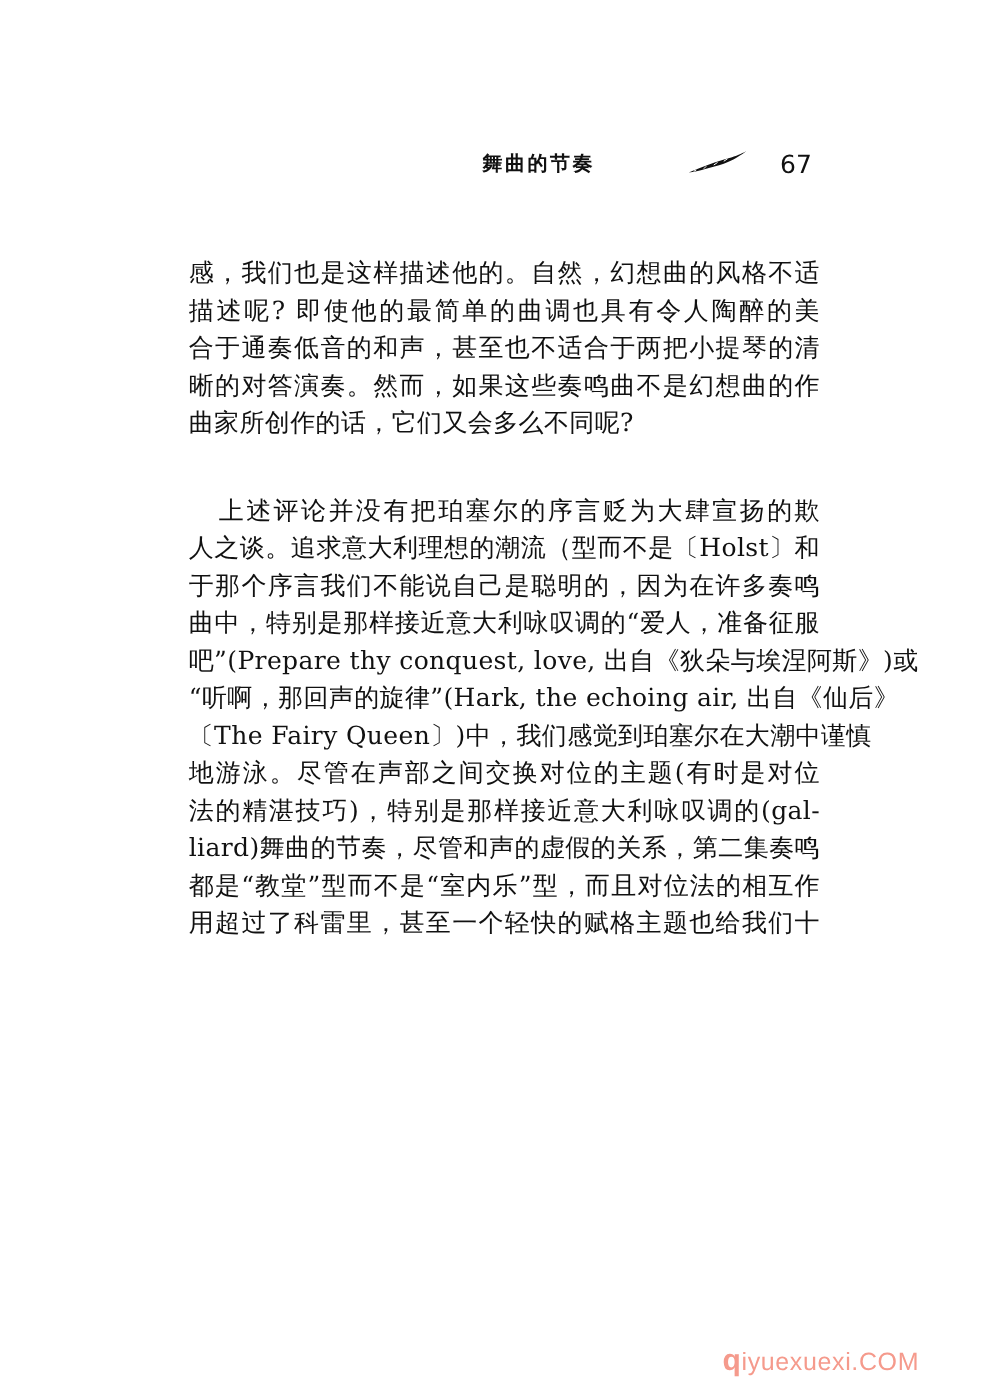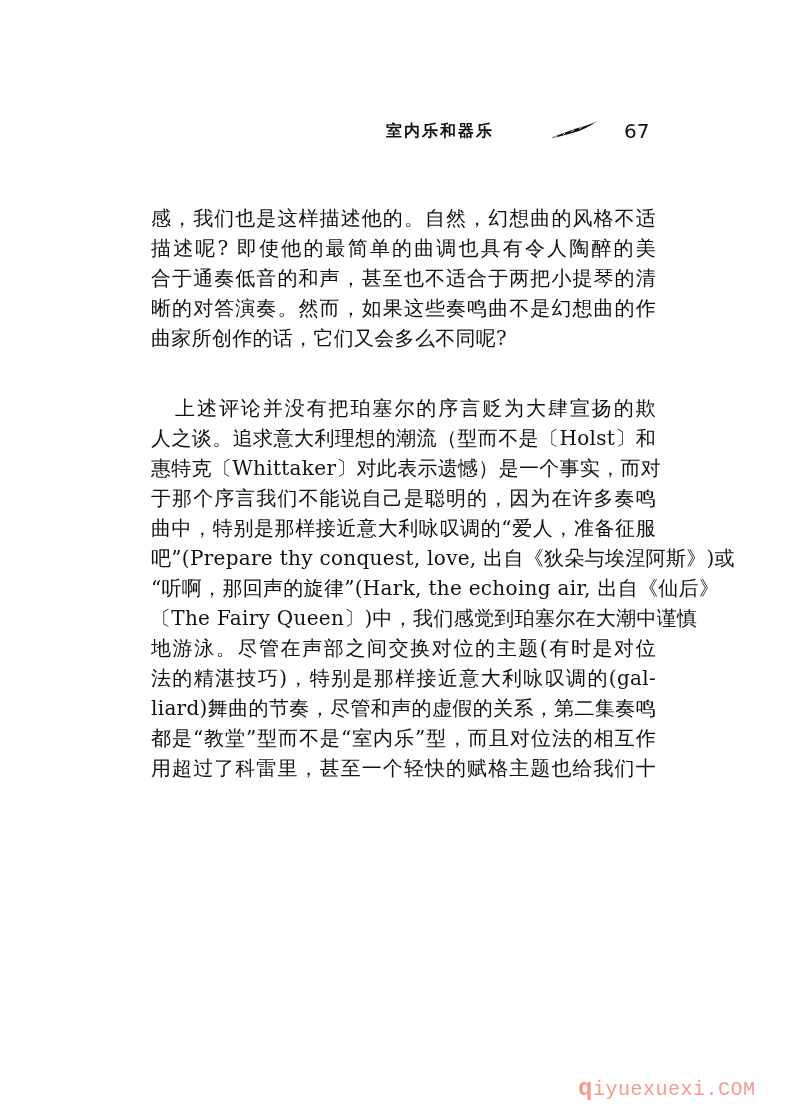"室内乐和器乐" span.running-title { text: 室内乐和器乐 -> 舞曲的节奏 }
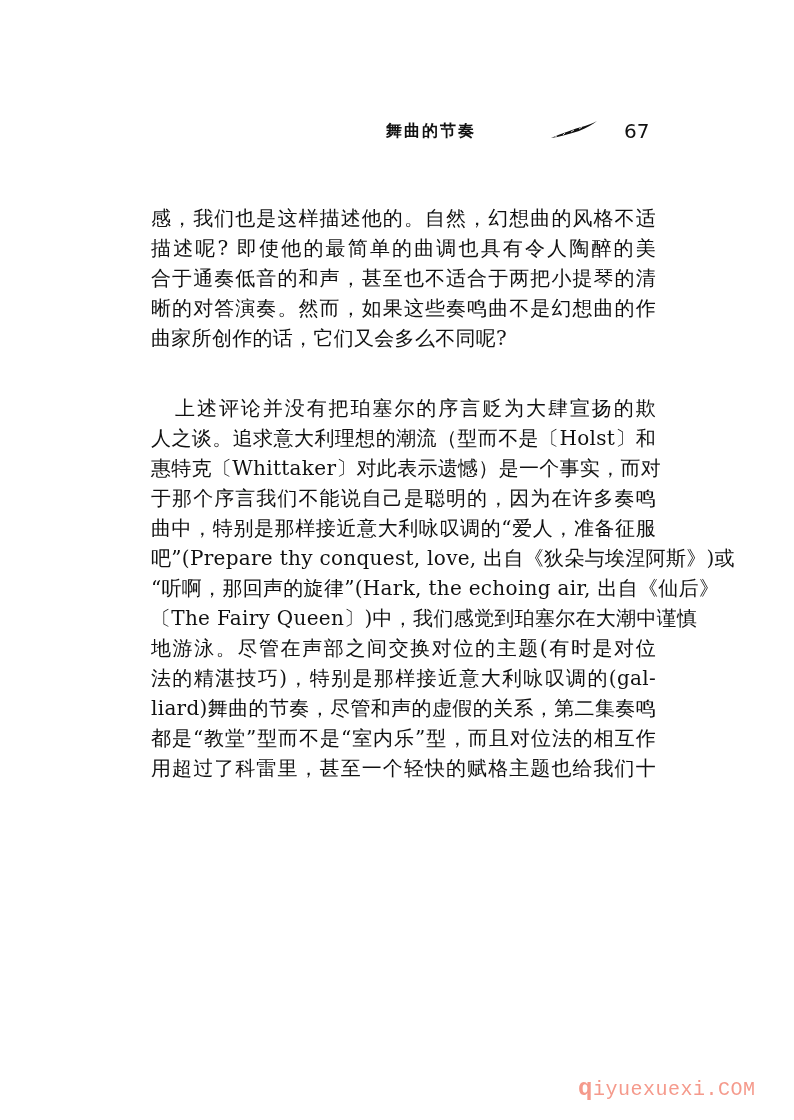"惠特克〔Whittaker〕对此表示遗憾）是一个事实，而对" span.line { html: <span>惠特克〔Whittaker〕对此表示遗憾）是一个事实，而对</span> -> none }
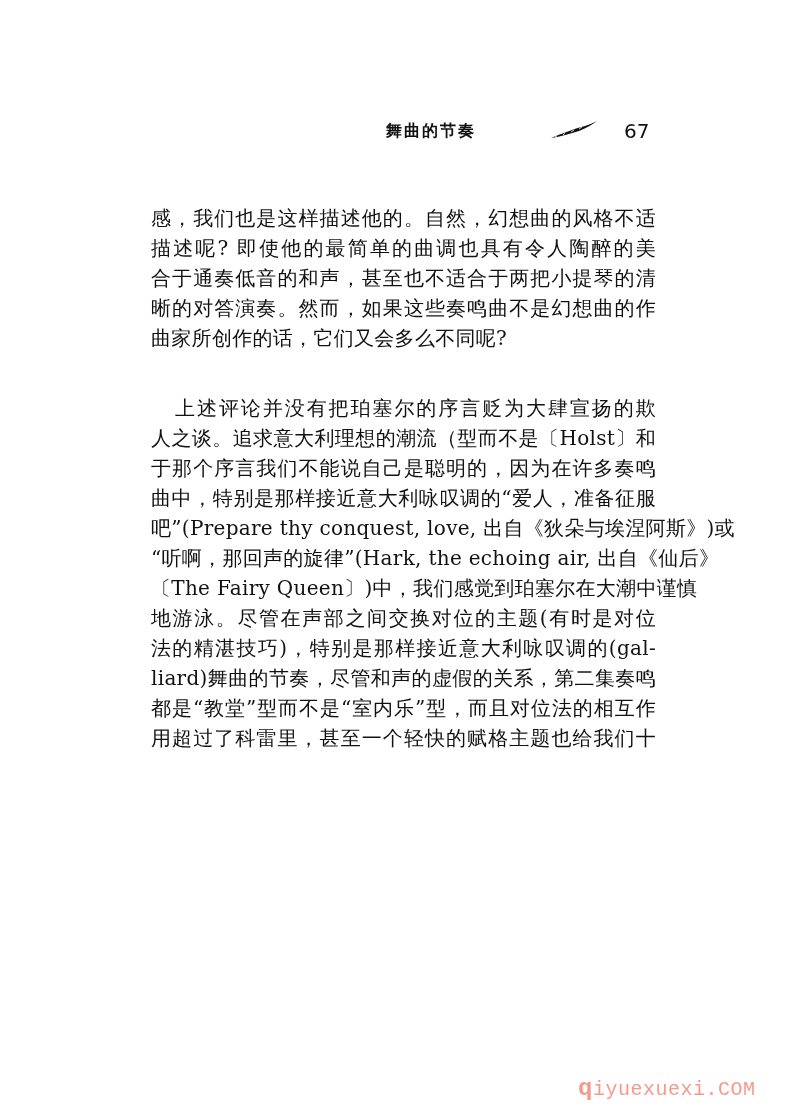"qiyuexuexi.COM" .watermark { font-family: Liberation Mono, monospace -> Liberation Sans, sans-serif }
